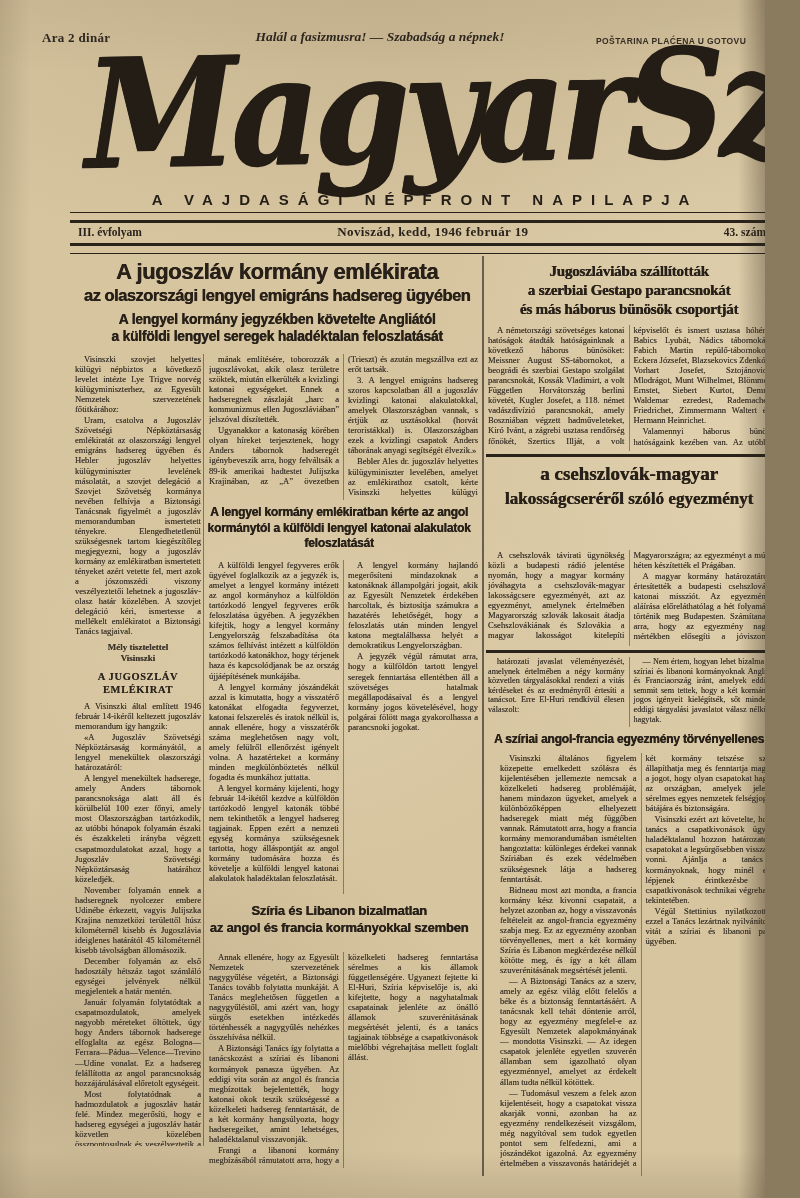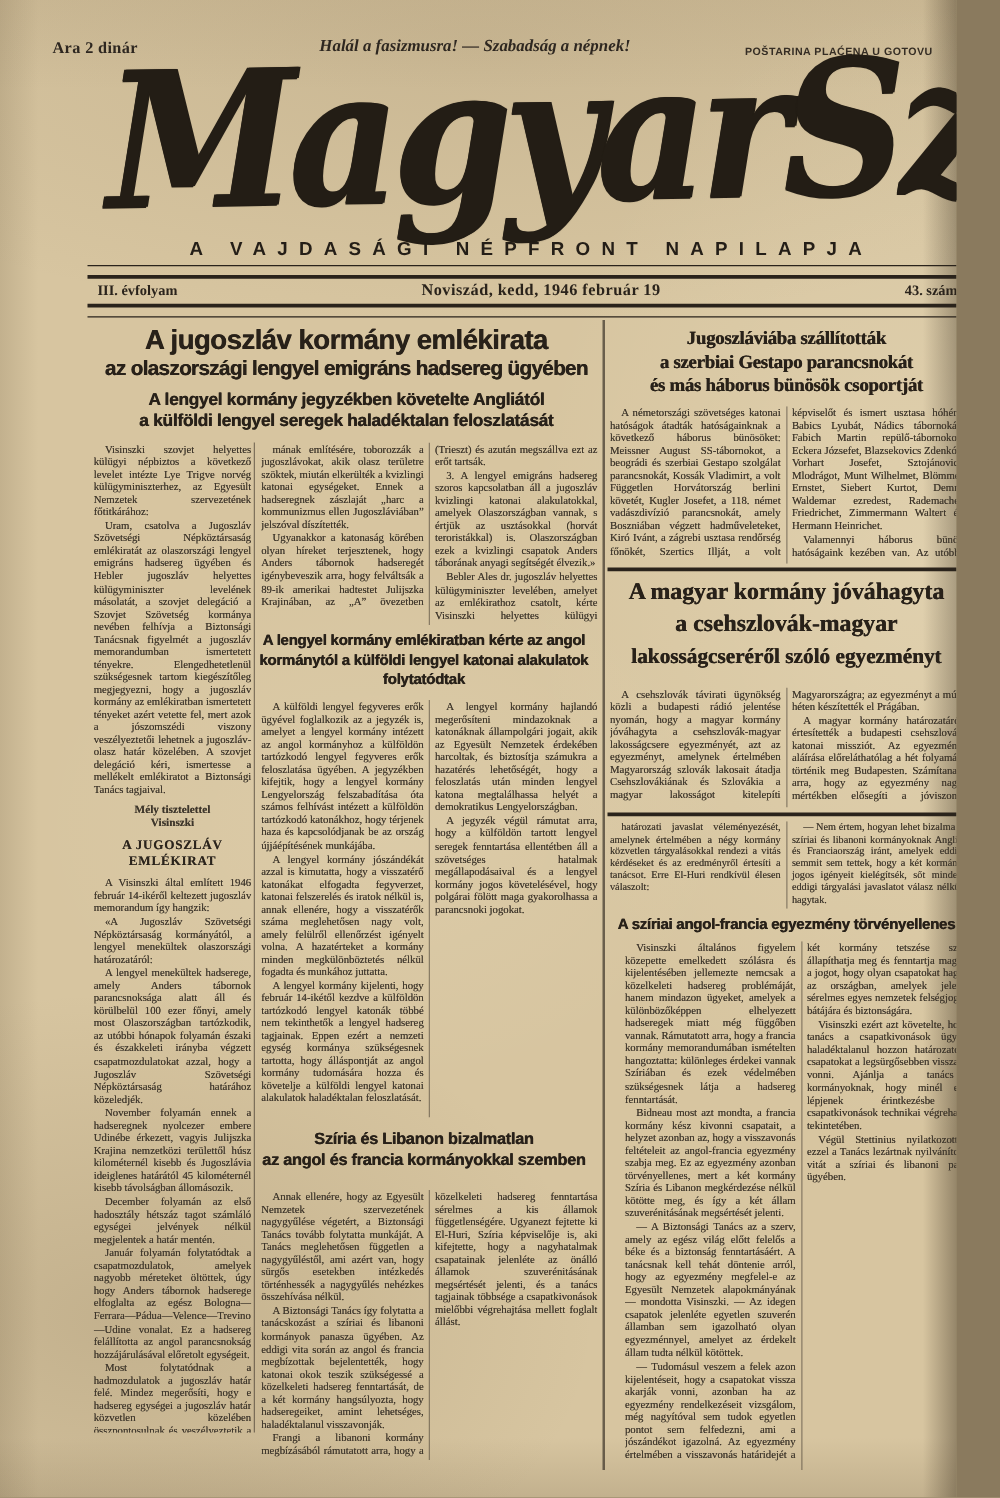"A magyar kormány jóváhagyta" div.e1 { html: <div>A magyar kormány jóváhagyta</div> -> none }
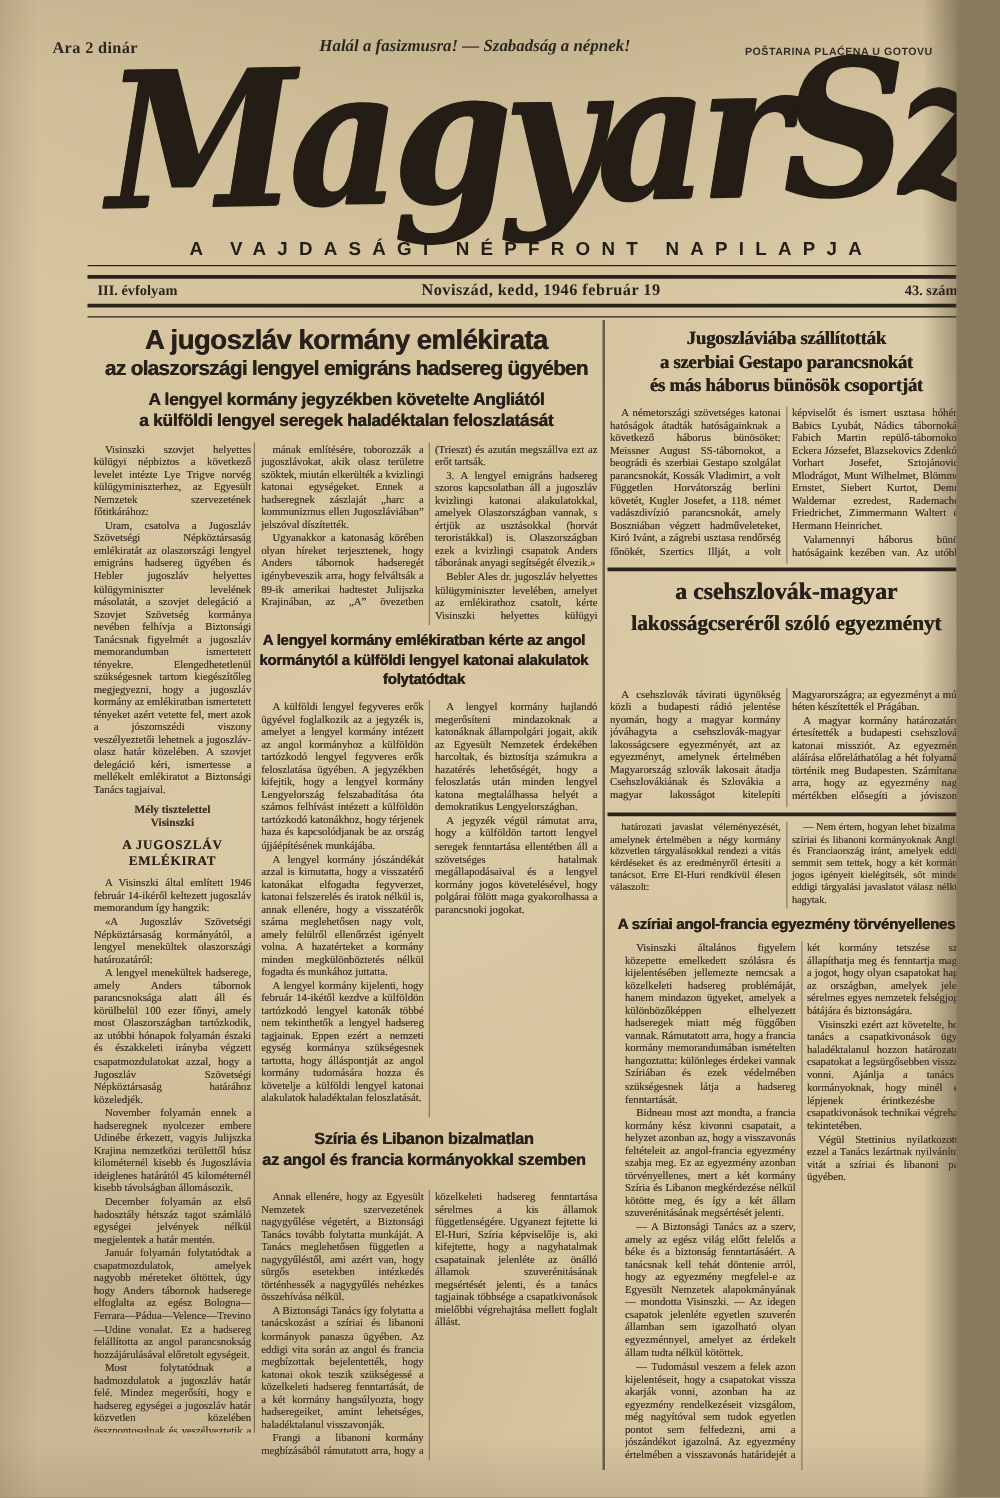"folytatódtak" div { text: folytatódtak -> feloszlatását }
